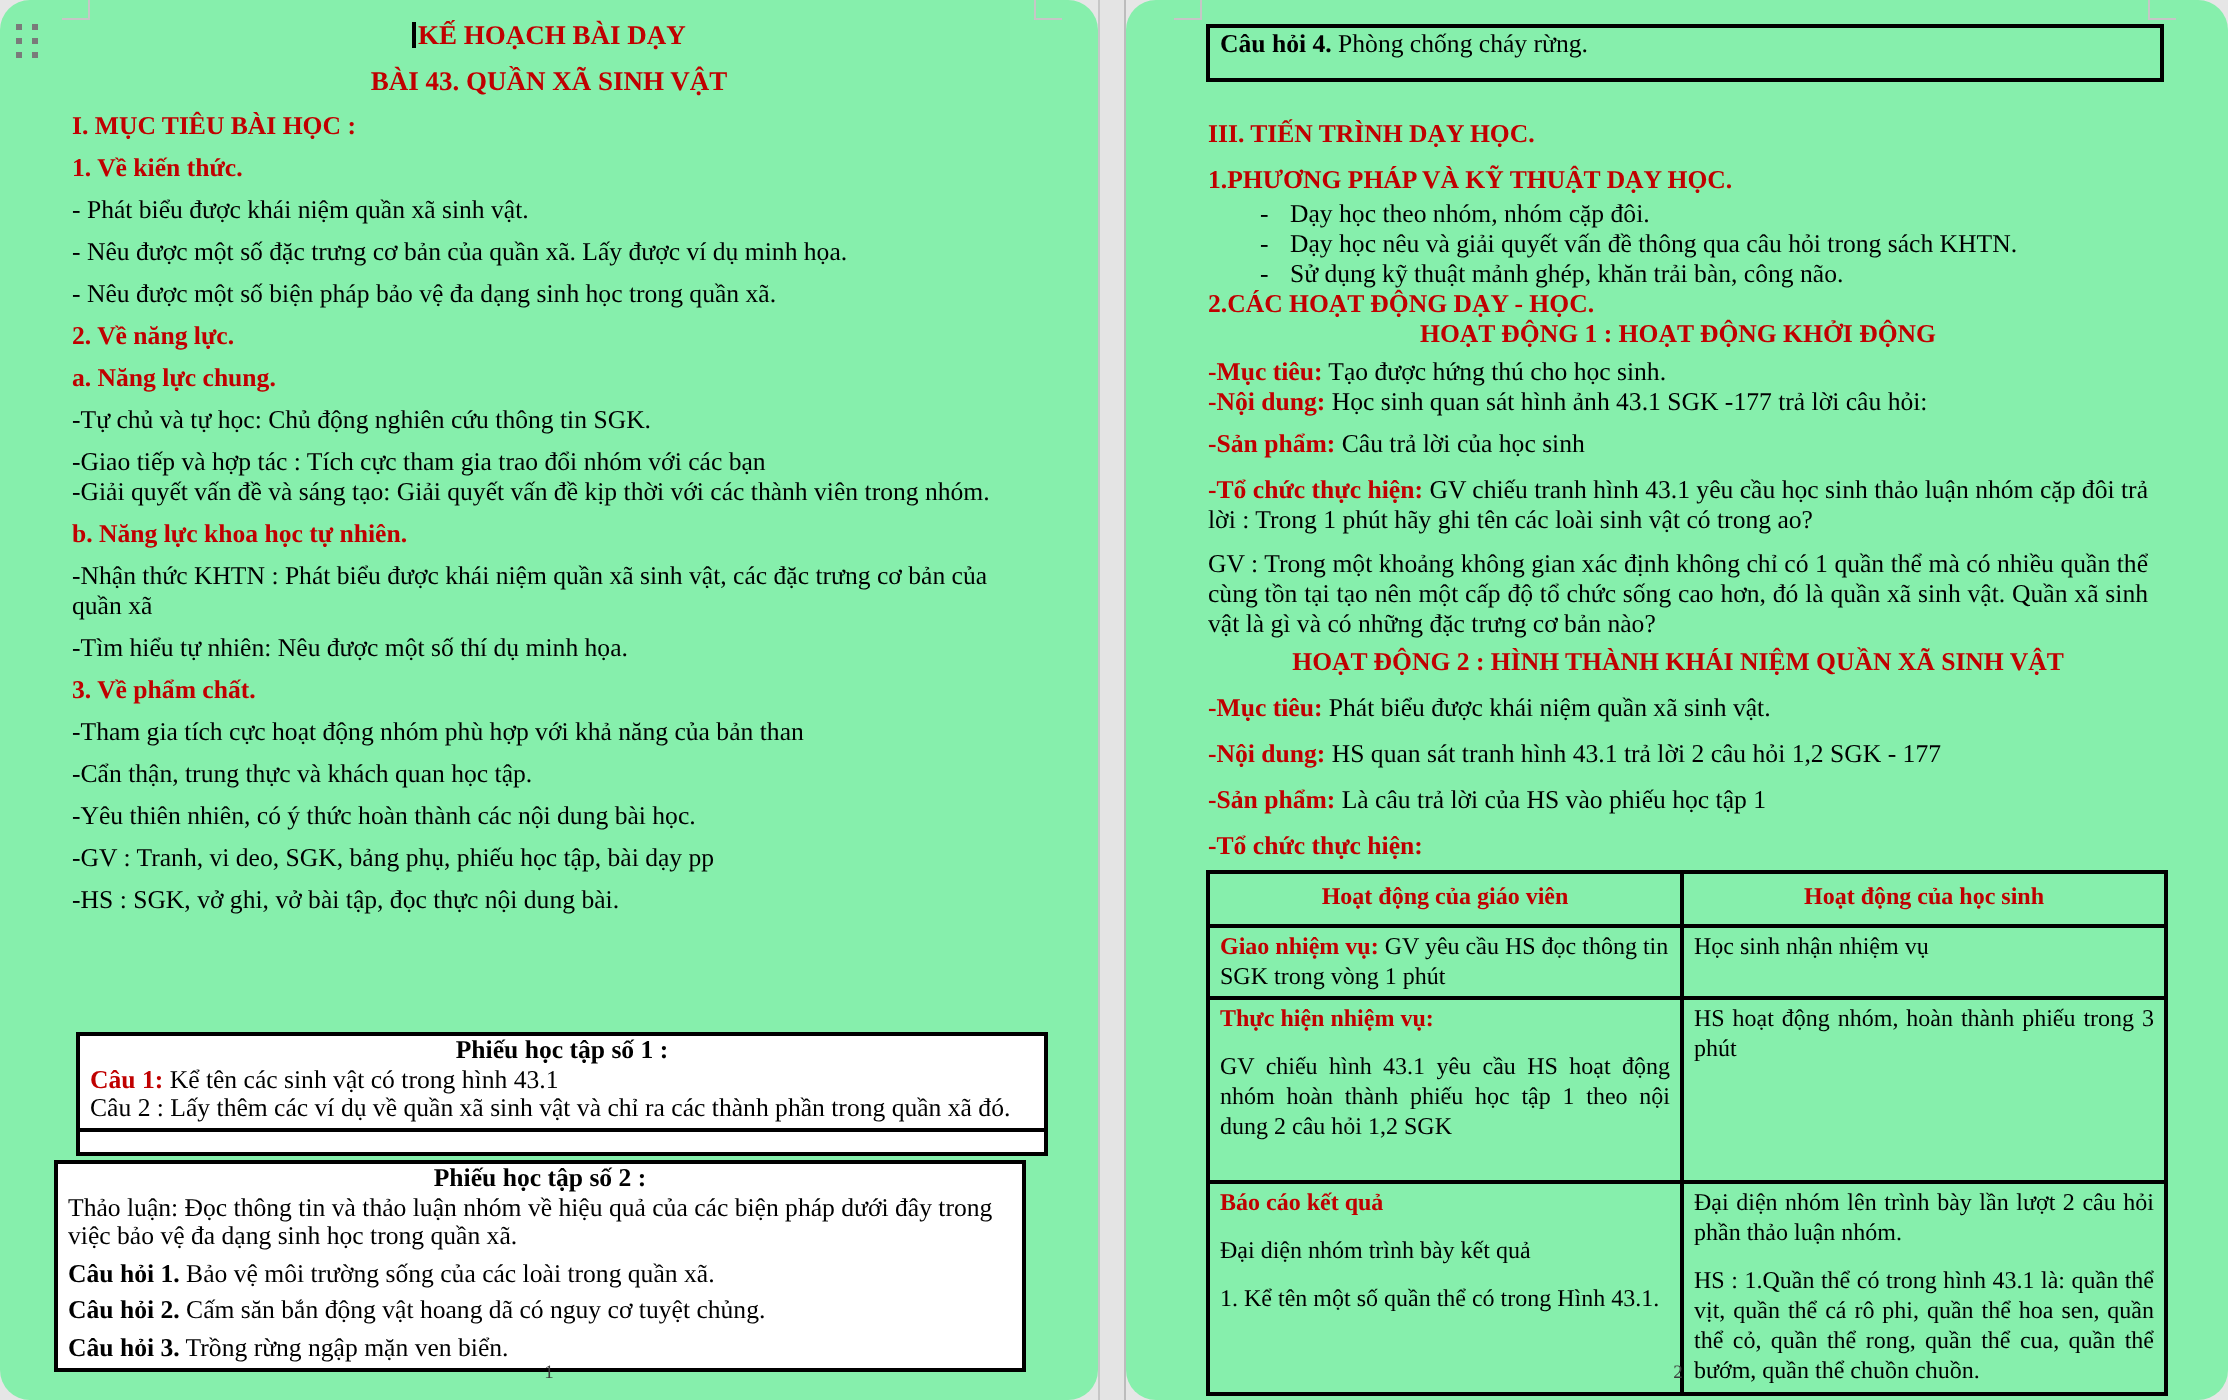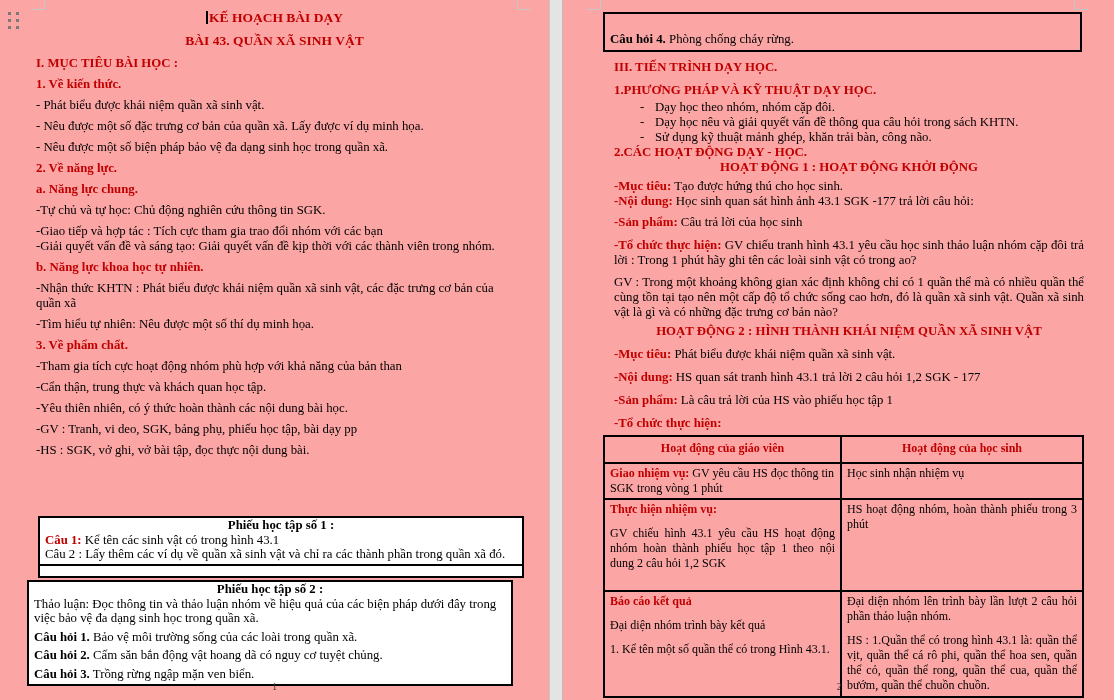"KẾ HOẠCH BÀI DẠY" .page { background: #fca5a5 -> #86efac; border-radius: none -> 15px }
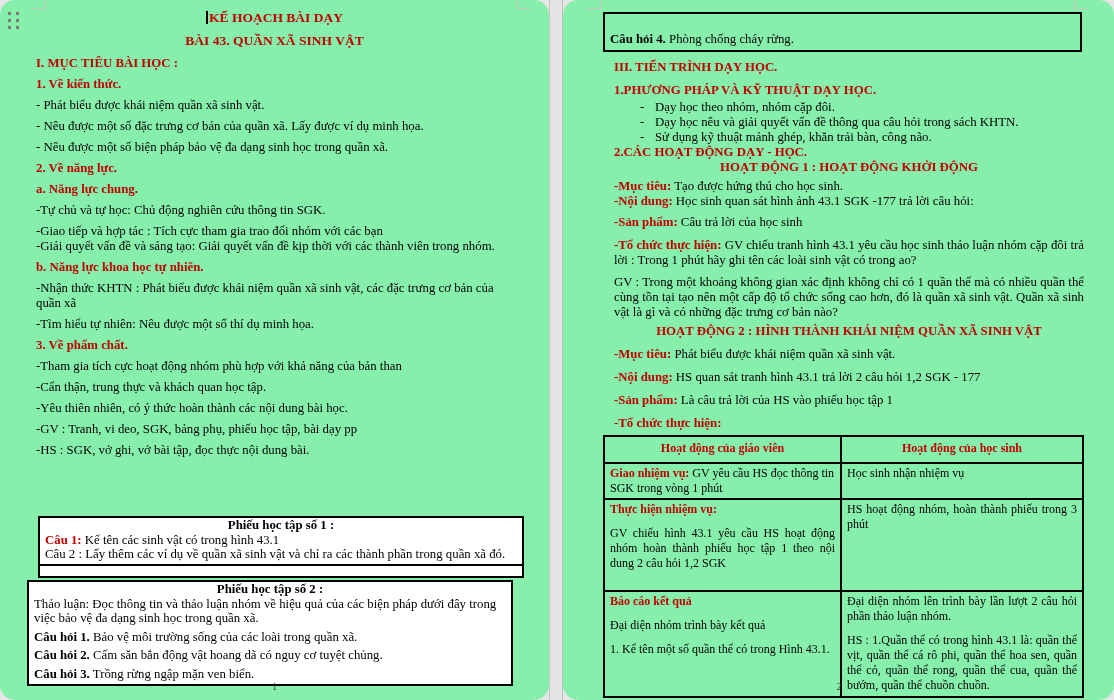"Câu hỏi 4. Phòng chống" .qbox { padding: 18px 5px -> 1px 5px }
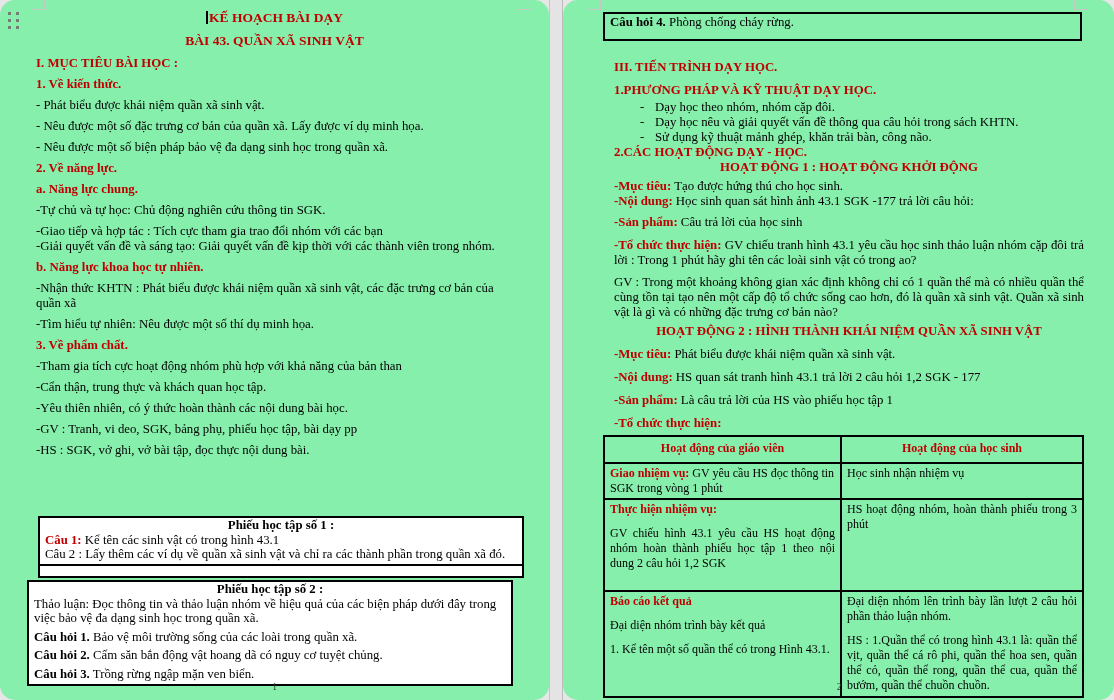"III. TIẾN TRÌNH DẠY HỌC." .content2 { margin-left: 10px -> none }
